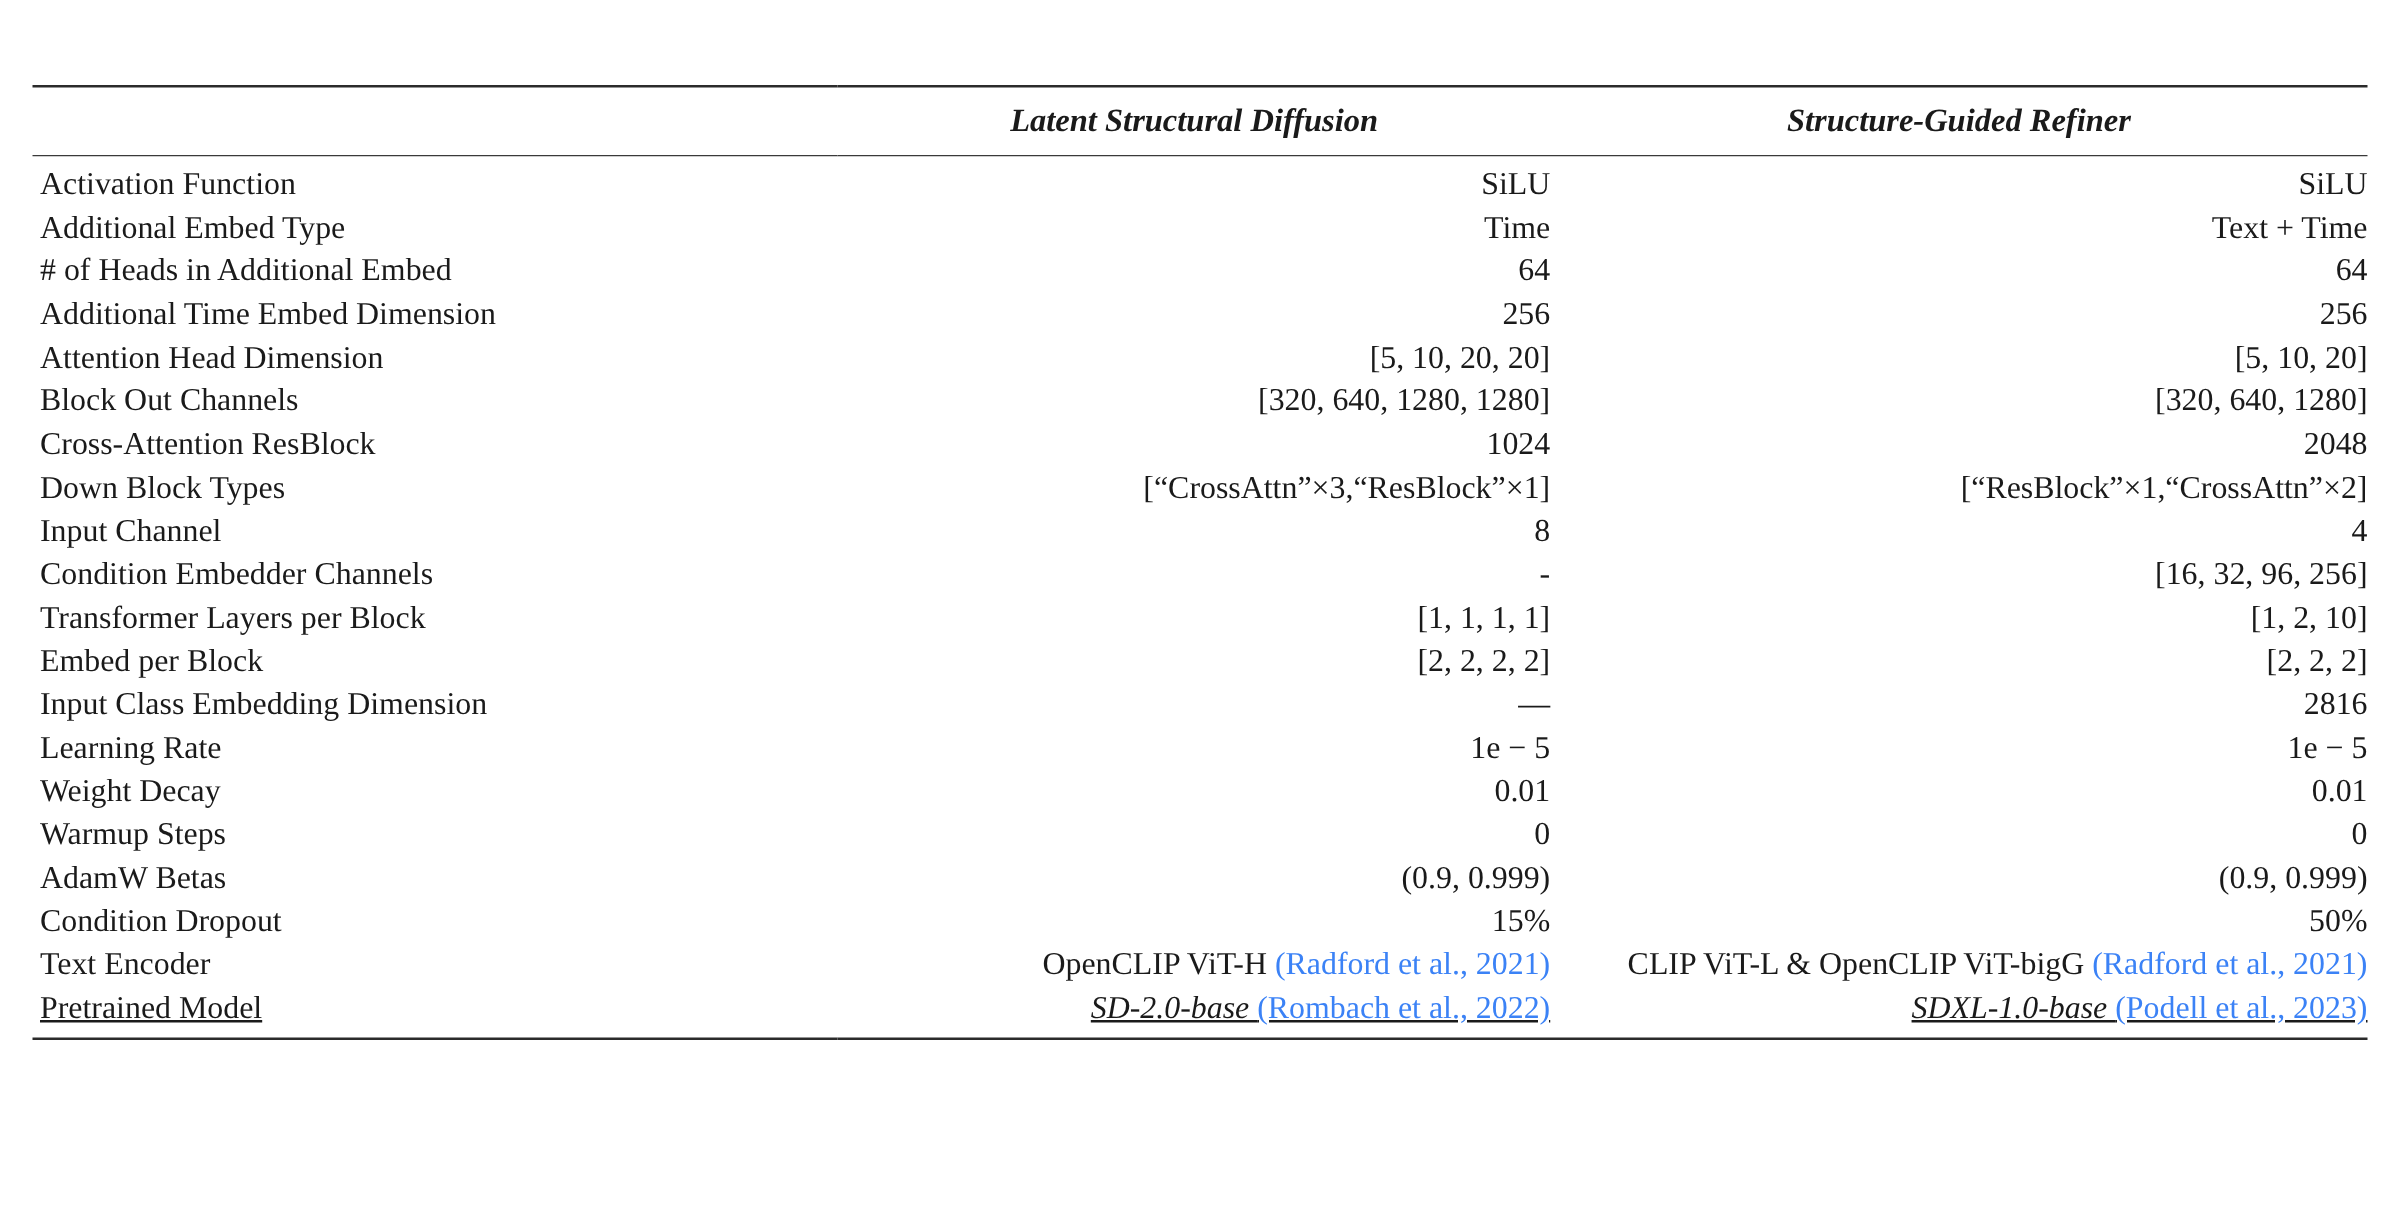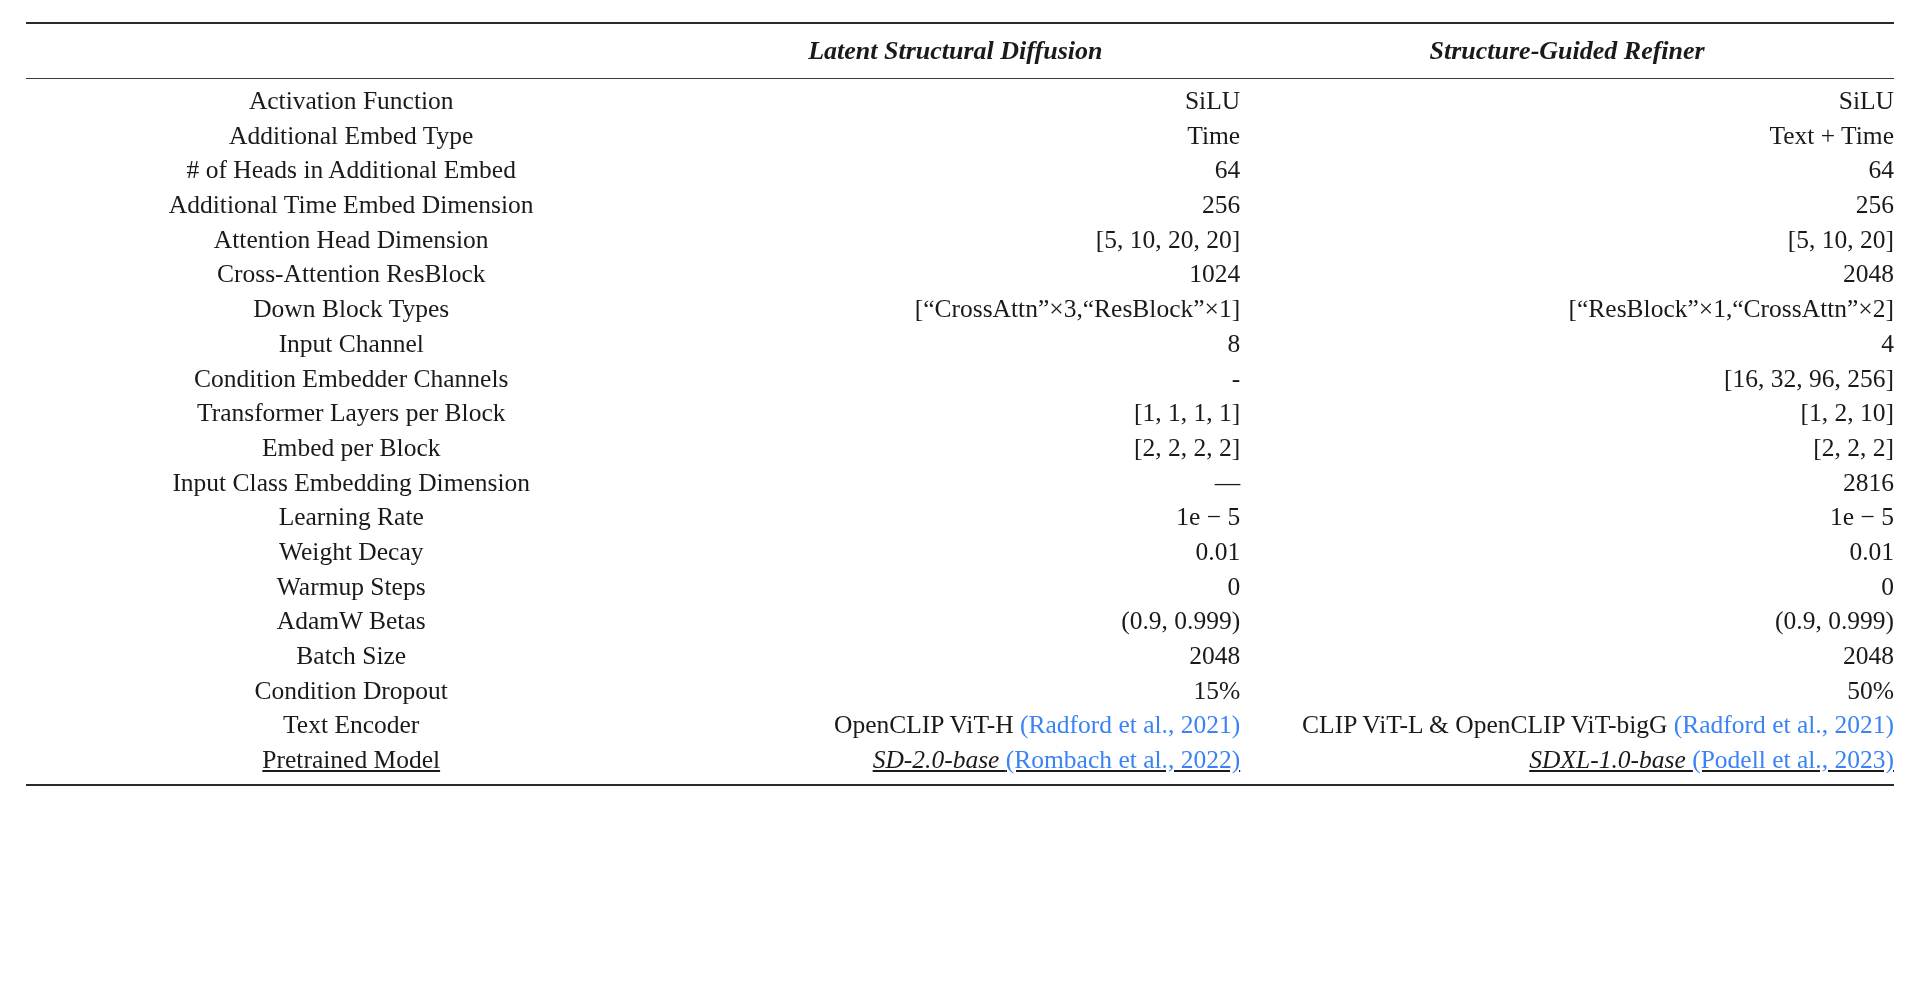"Latent Structural Diffusion" .page { margin-top: none -> 46px }
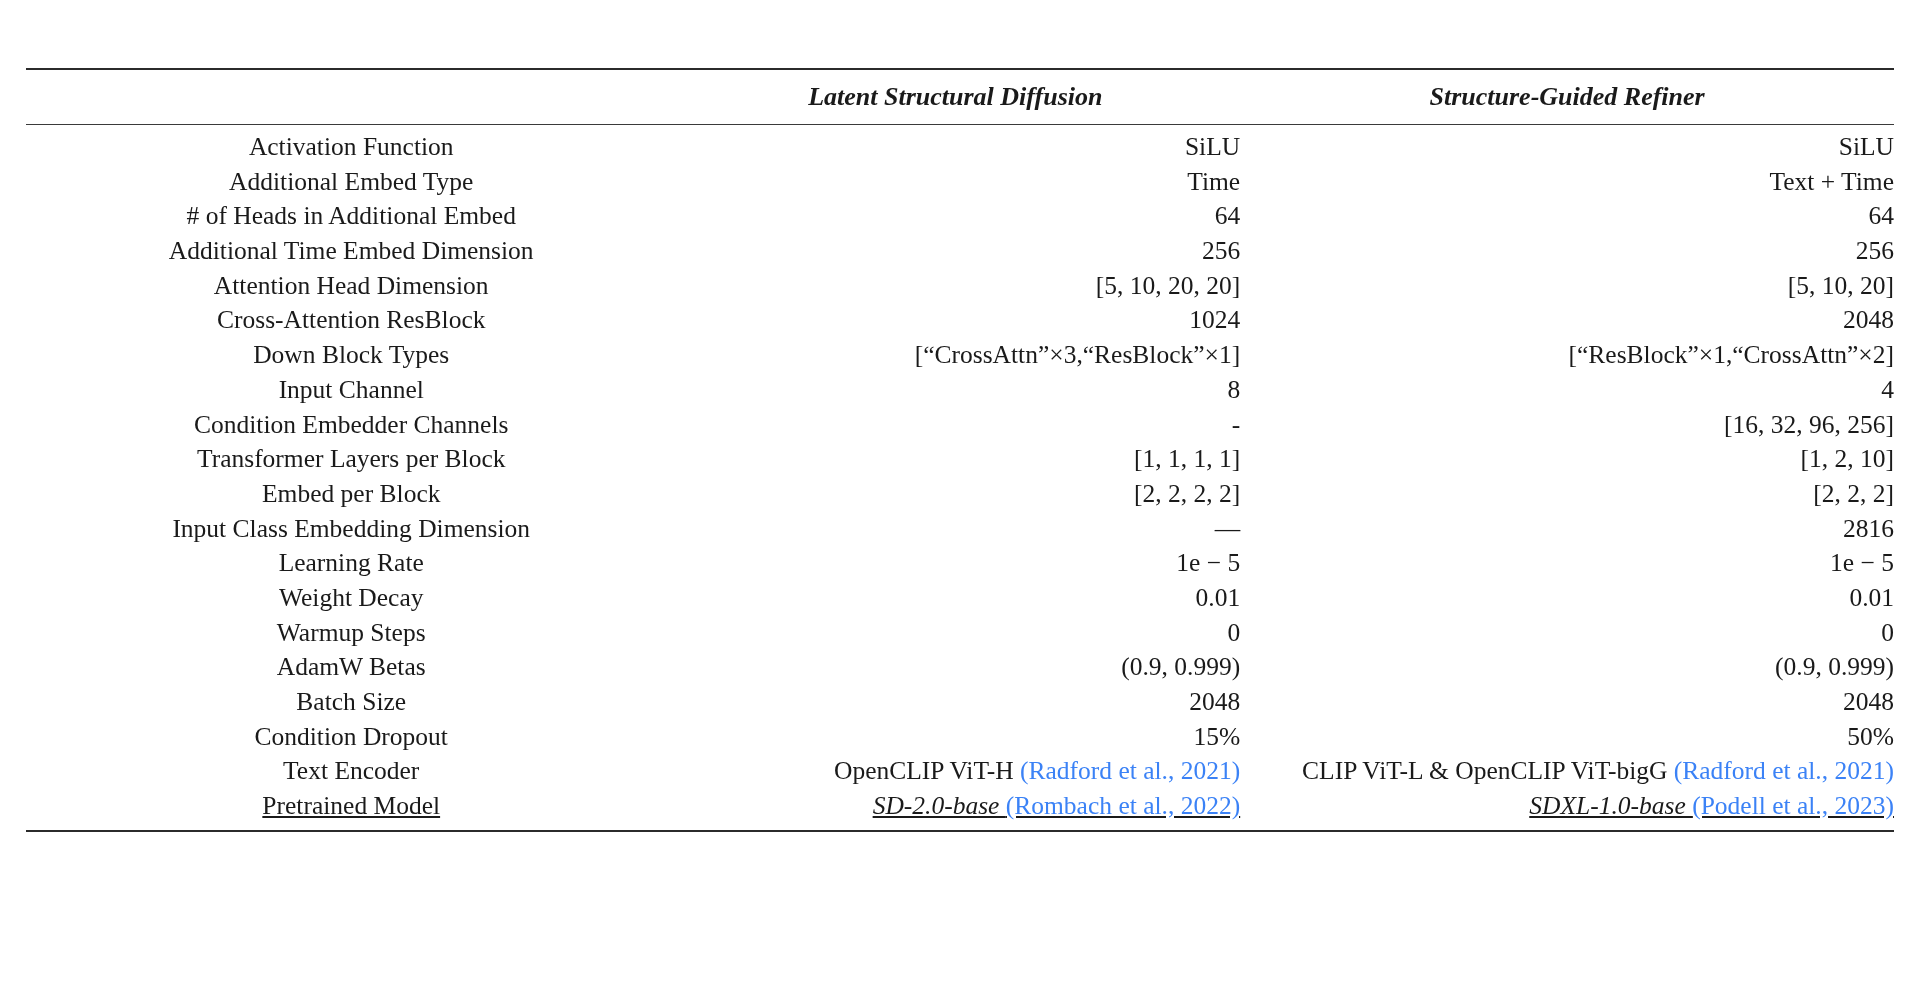"Activation Function" tbody td.label { text-align: center -> left }
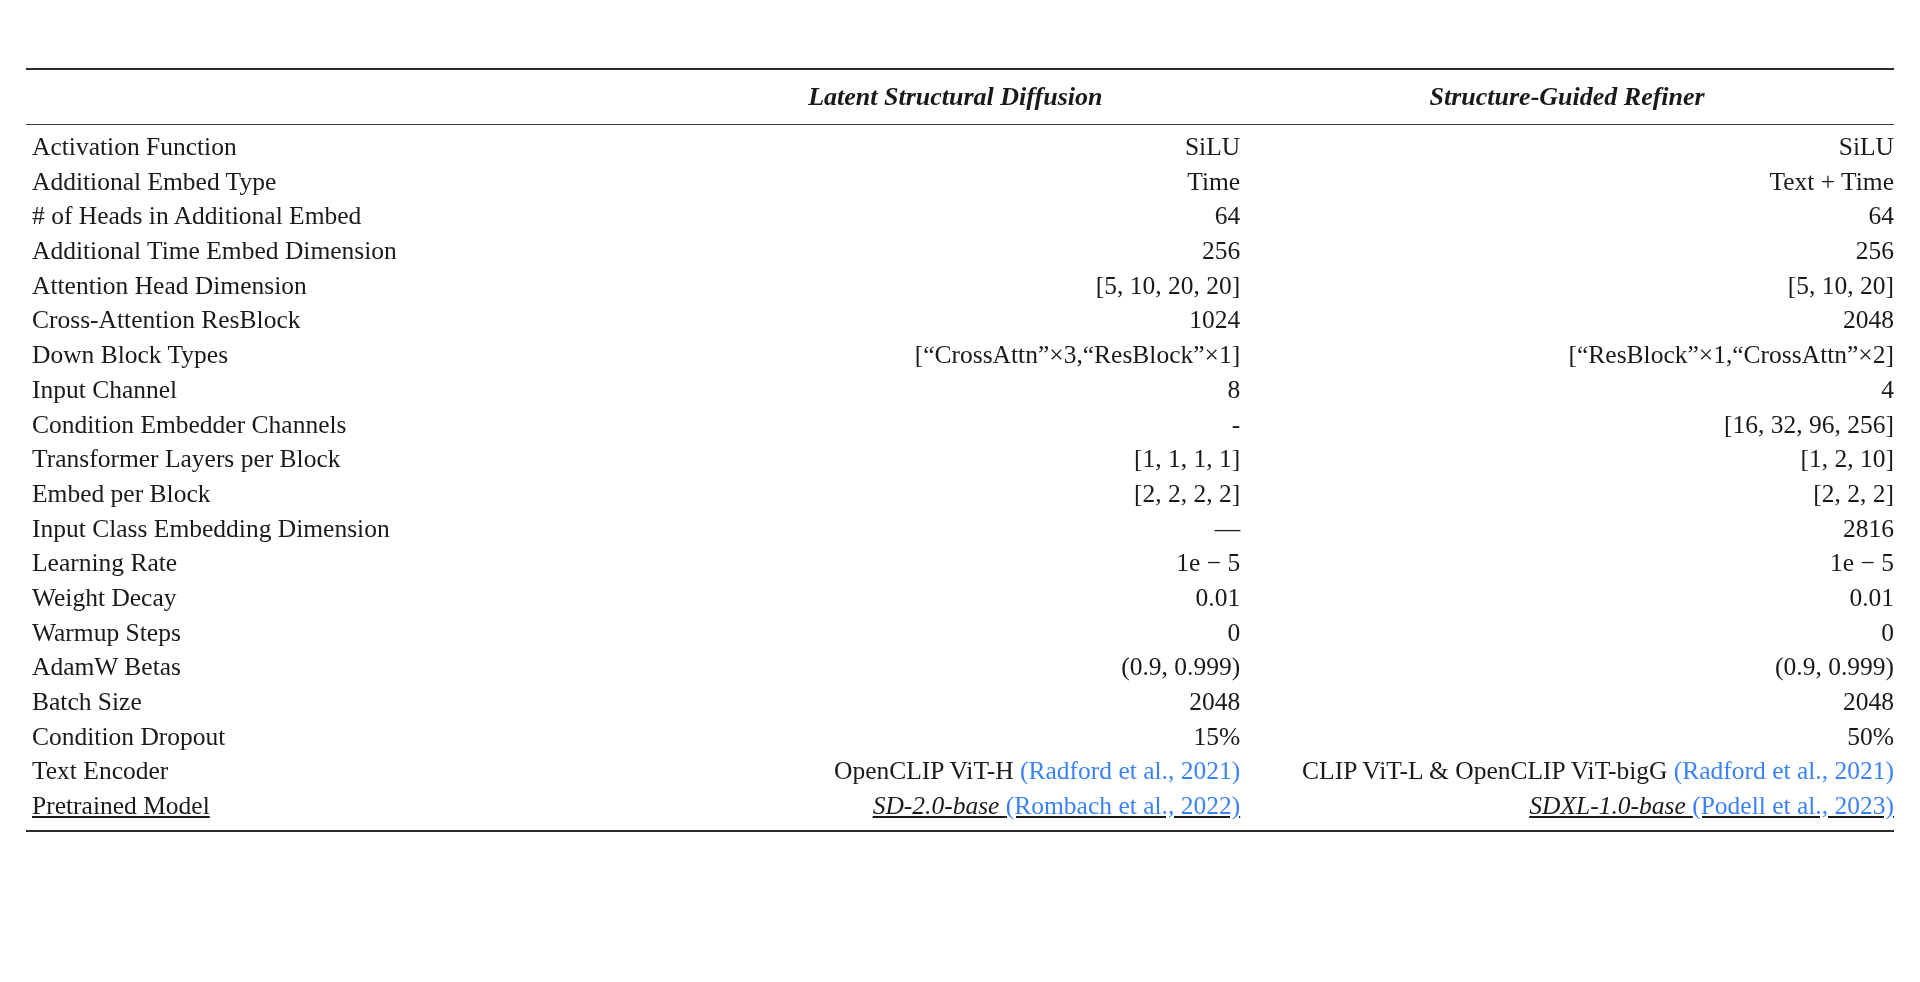"Block Out Channels" tr { html: none -> <tr> <td>Block Out Channels</td> <td>[320, 640, 1280, 1280]</td> <td>[320, 640, 1280]</td> </tr> }
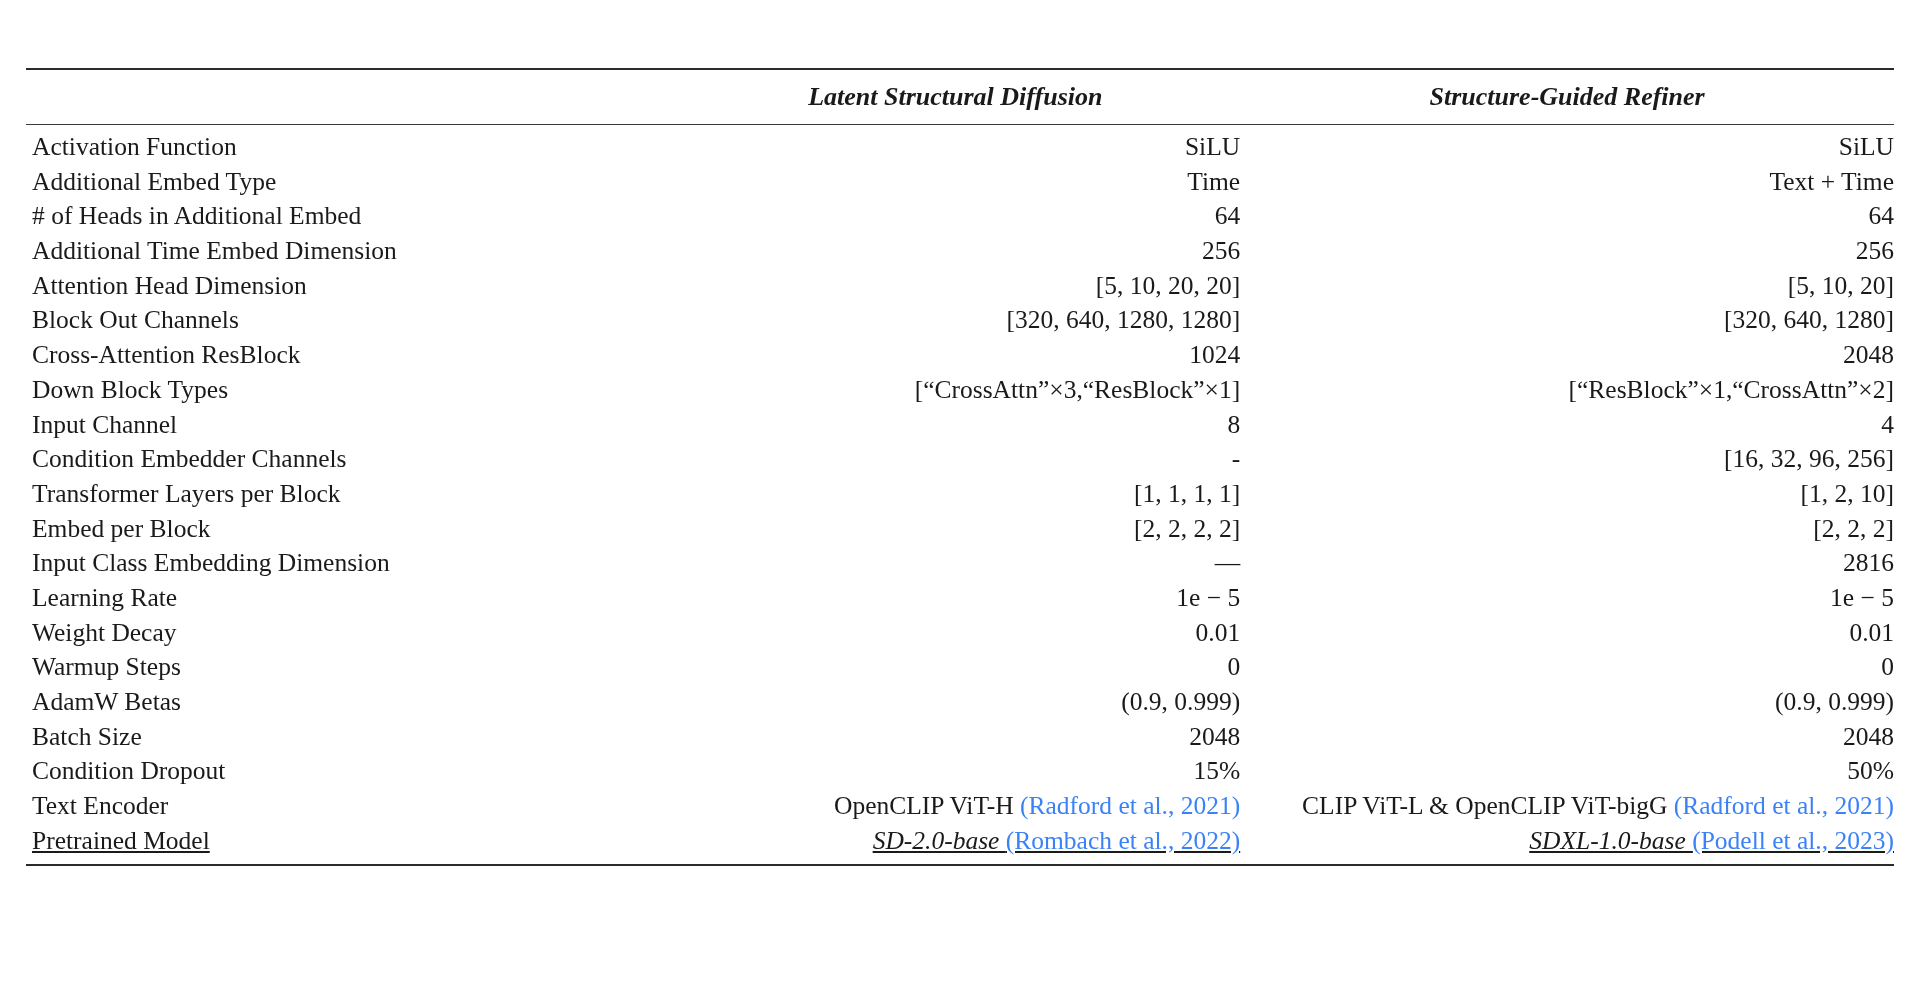"Batch Size" tr { html: <tr> <td>Batch Size</td> <td>2048</td> <td>2048</td> </tr> -> none }
